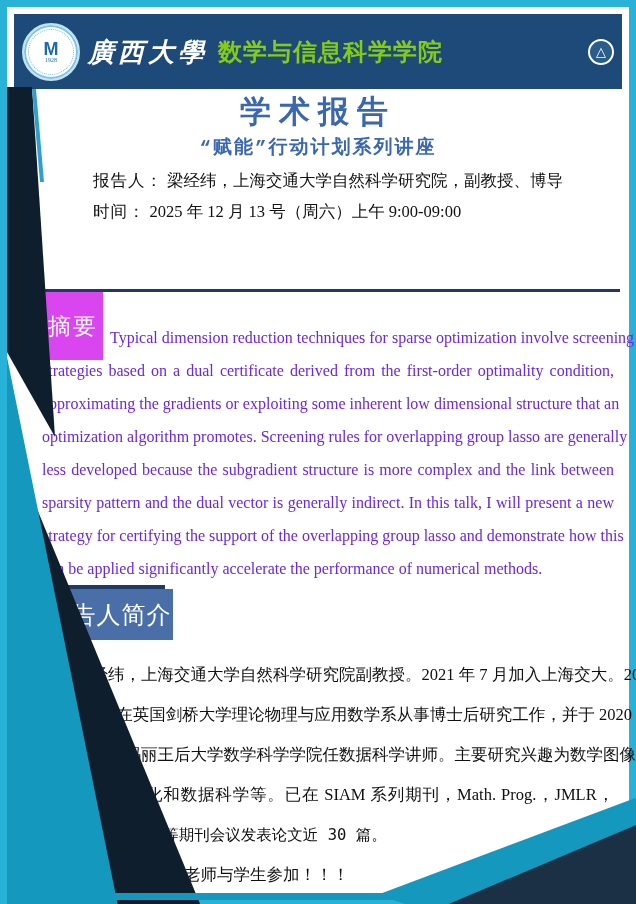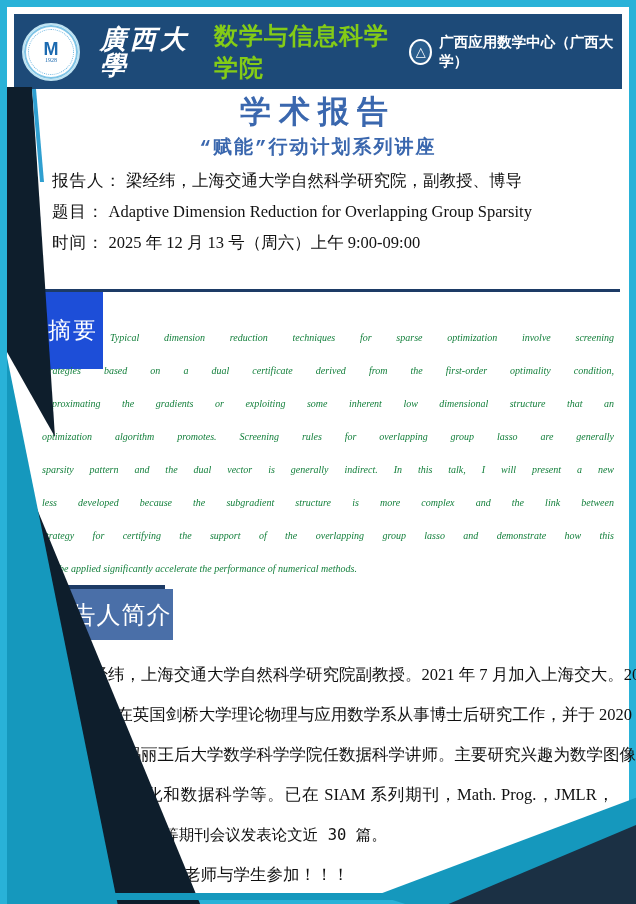"廣西大學" .uni-names { margin-left: 20px -> 8px }
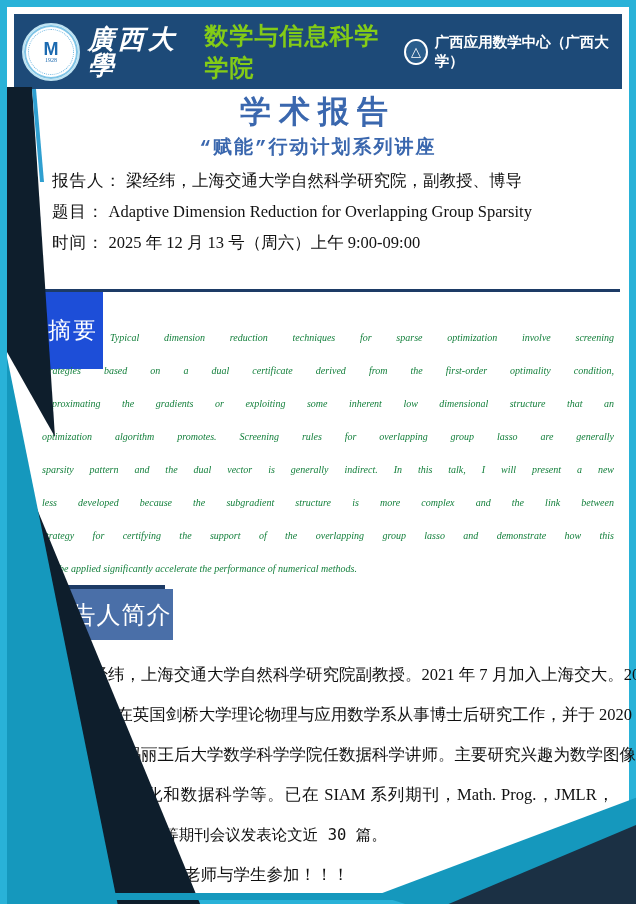"广西应用数学中心（广西大学）" span.org-label { html: <span>广西应用数学中心（广西大学）</span> -> none }
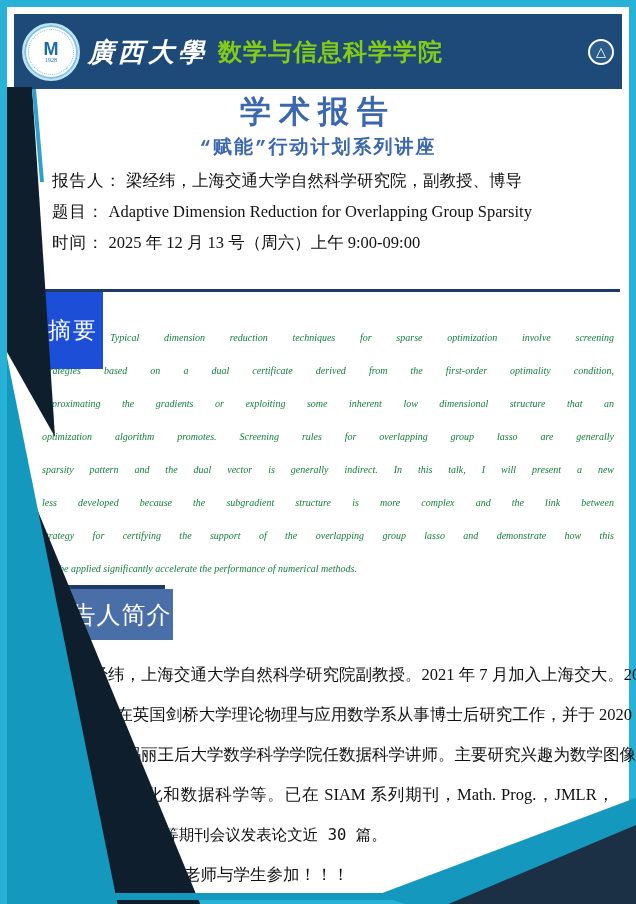"报告人：" .info-label { margin-left: none -> 41px }
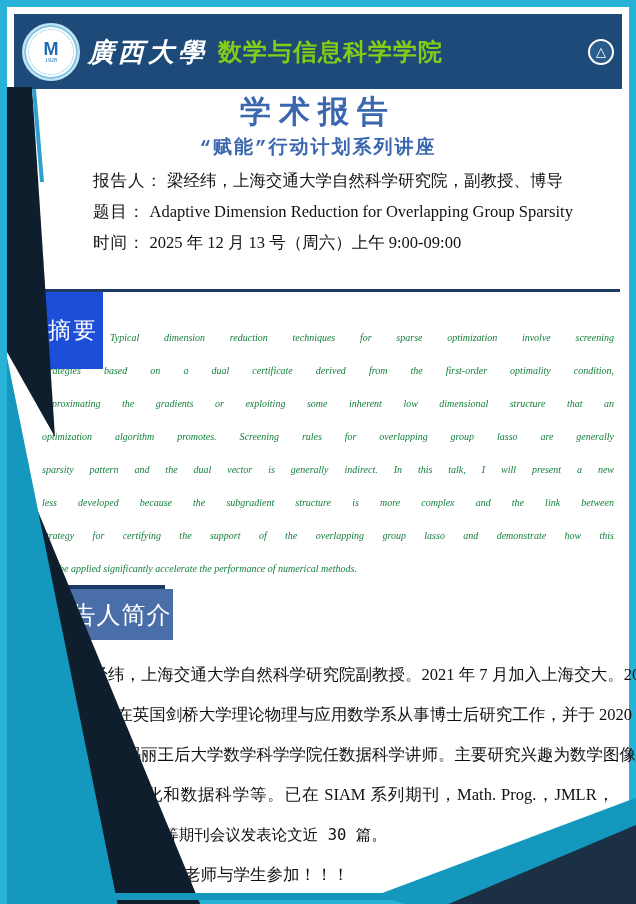"题目： Adaptive Dimension Reduction for" div.info-row { html: <div> <span>题目：</span><span>Adaptive Dimension Reduction for Overlapping Group Sparsity</span> </div> -> none }
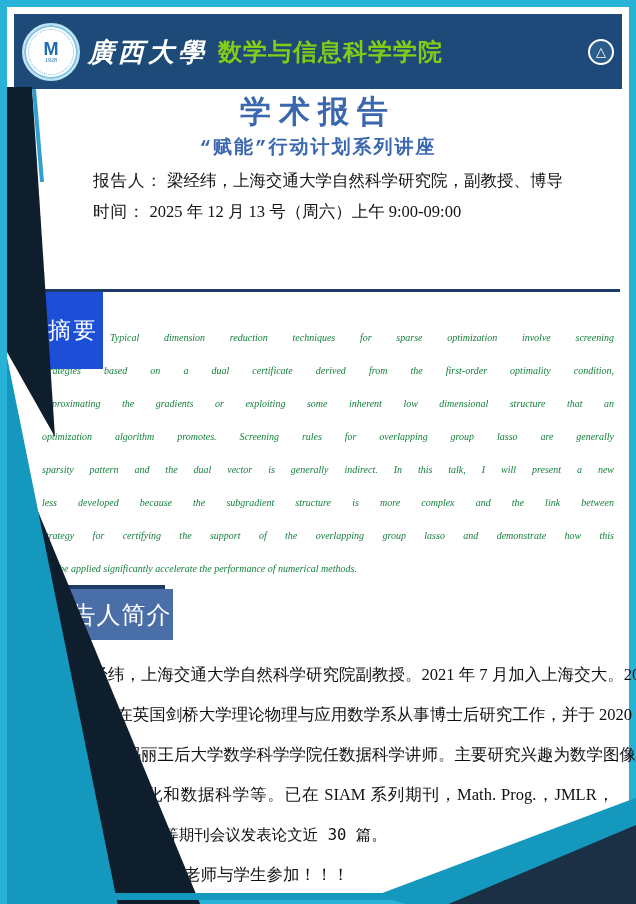"摘要" .abstract-box { background: #1d4ed8 -> #d946ef; height: 77px -> 68px }
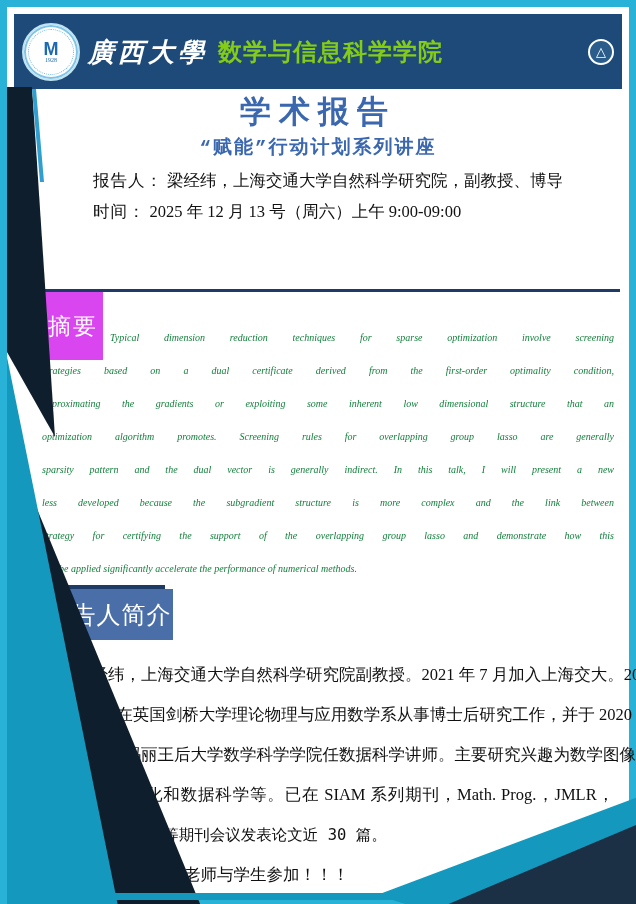"Typical dimension reduction techniques" .abstract-text { color: #15803d -> #6d28d9; font-size: 10px -> 16px; font-style: italic -> none }
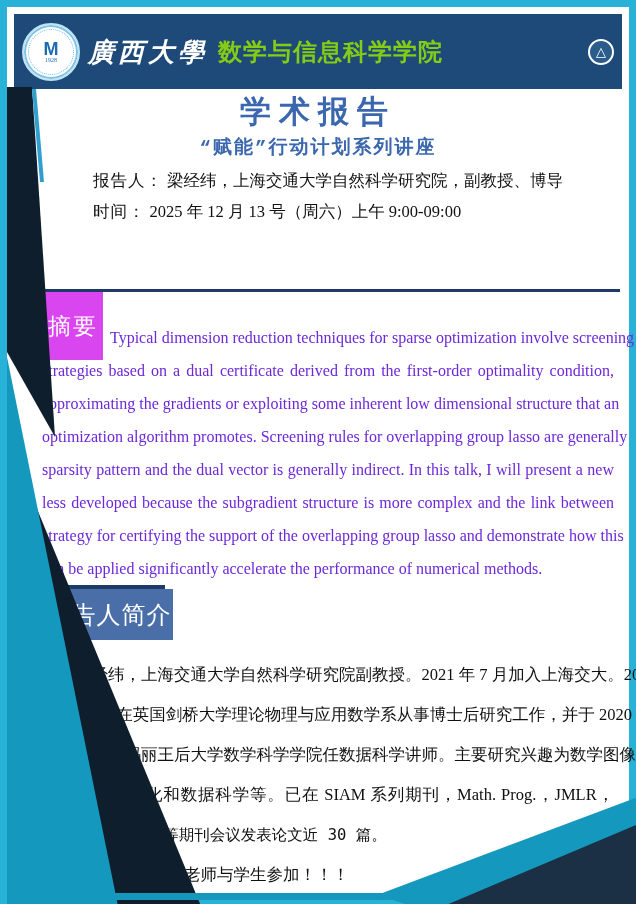"sparsity pattern and the dual" div.a-line { order: before "less developed because the subgradient" -> after "less developed because the subgradient" }
